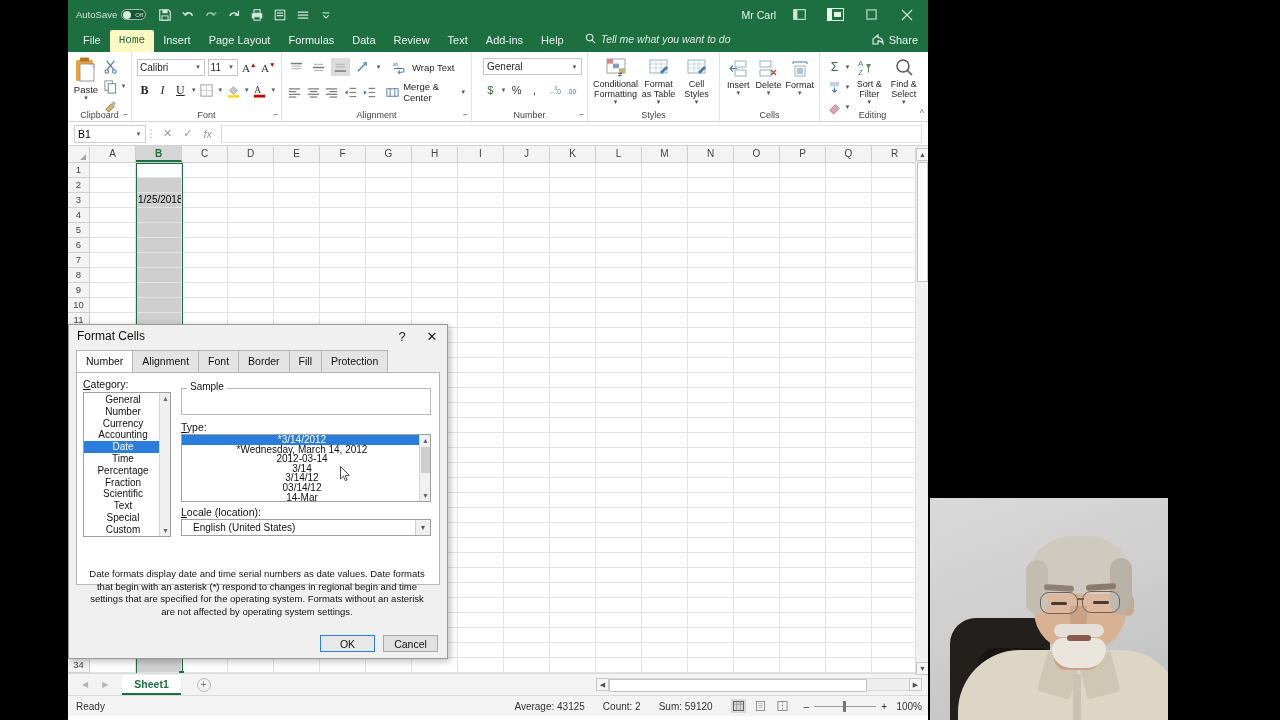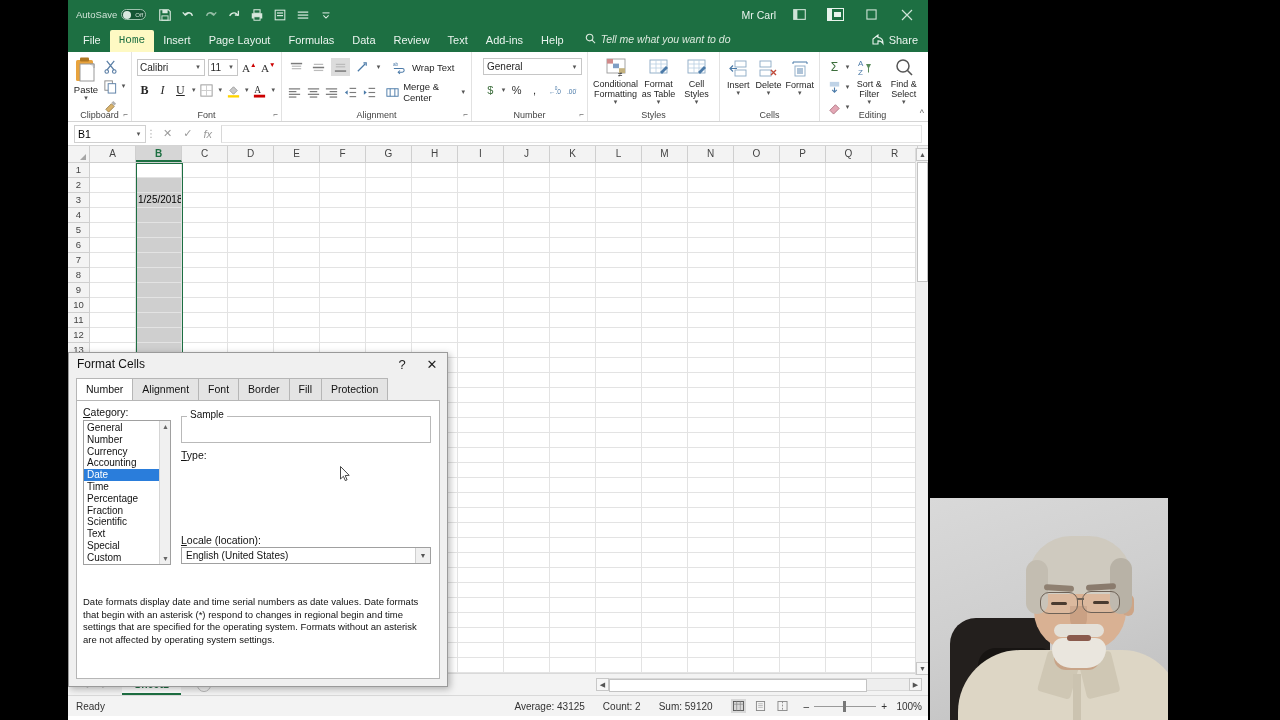"Format Cells" #dialog { margin-top: 28px -> none }
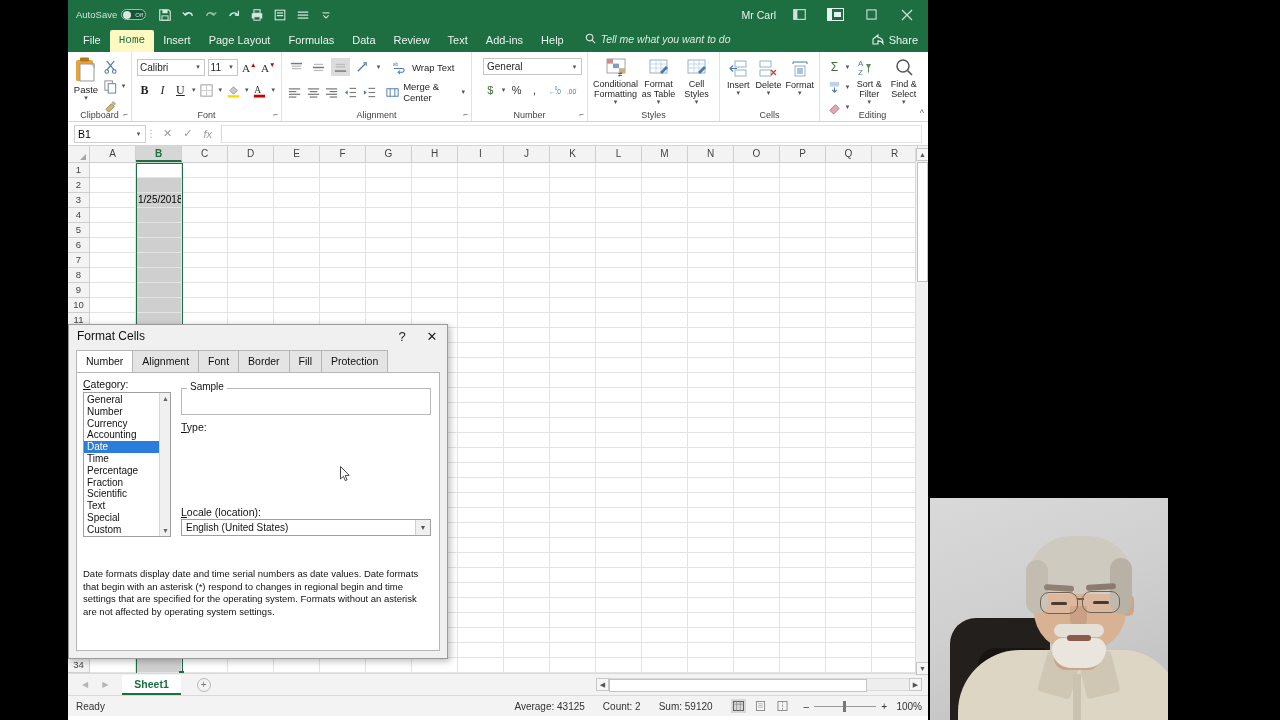"Category:" .dlg-body { height: 279px -> 213px; text-align: none -> center }
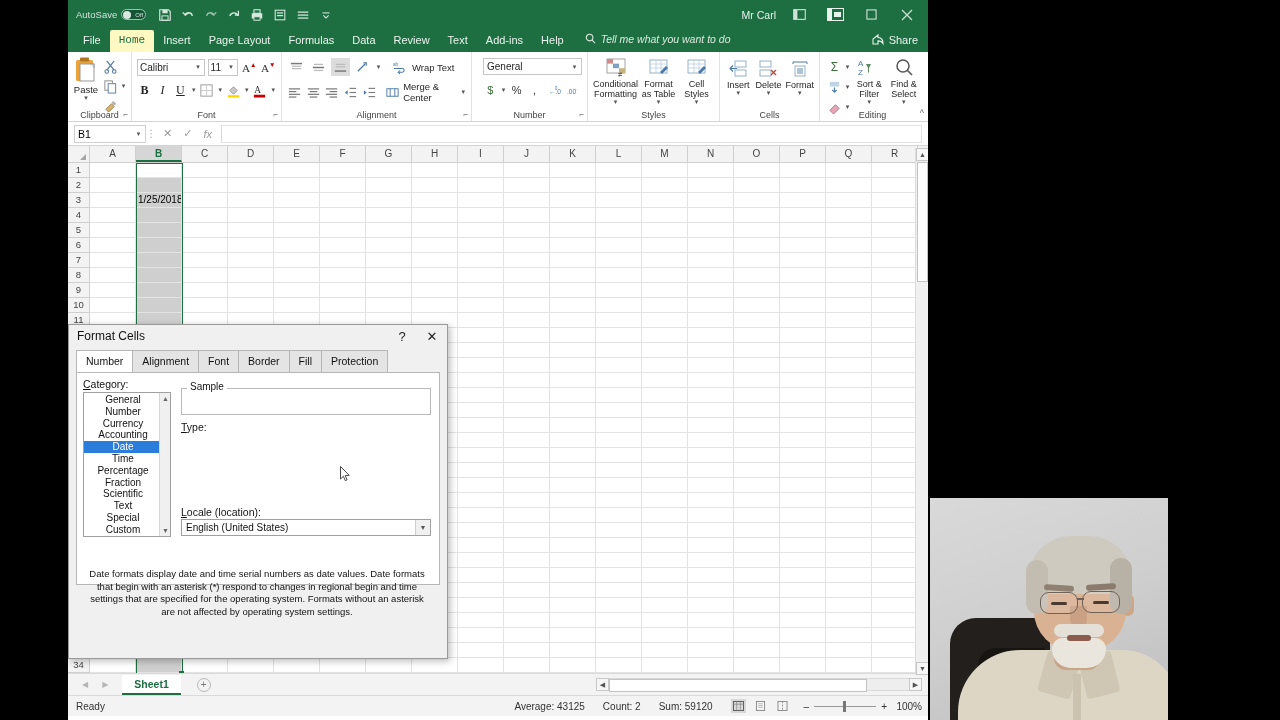"*3/14/2012" div.type-list { html: none -> <div> <div> <div>*3/14/2012</div> <div>*Wednesday, March 14, 2012</div> <div>2012-03-14</div> <div>3/14</div> <div>3/14/12</div> <div>03/14/12</div> <div>14-Mar</div> </div> <div> <div>▲</div> <div></div> <div>▼</div> </div> </div> }
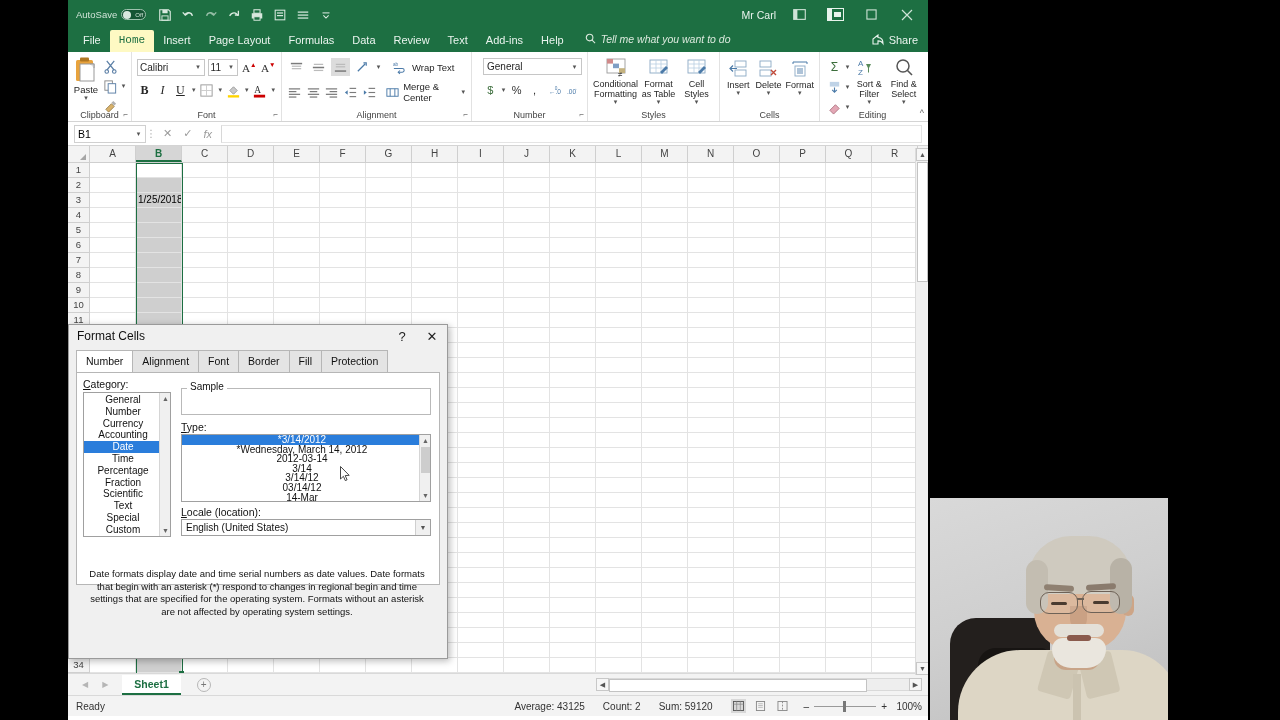"English (United States)" .locale-box { padding-left: 4px -> 11px }
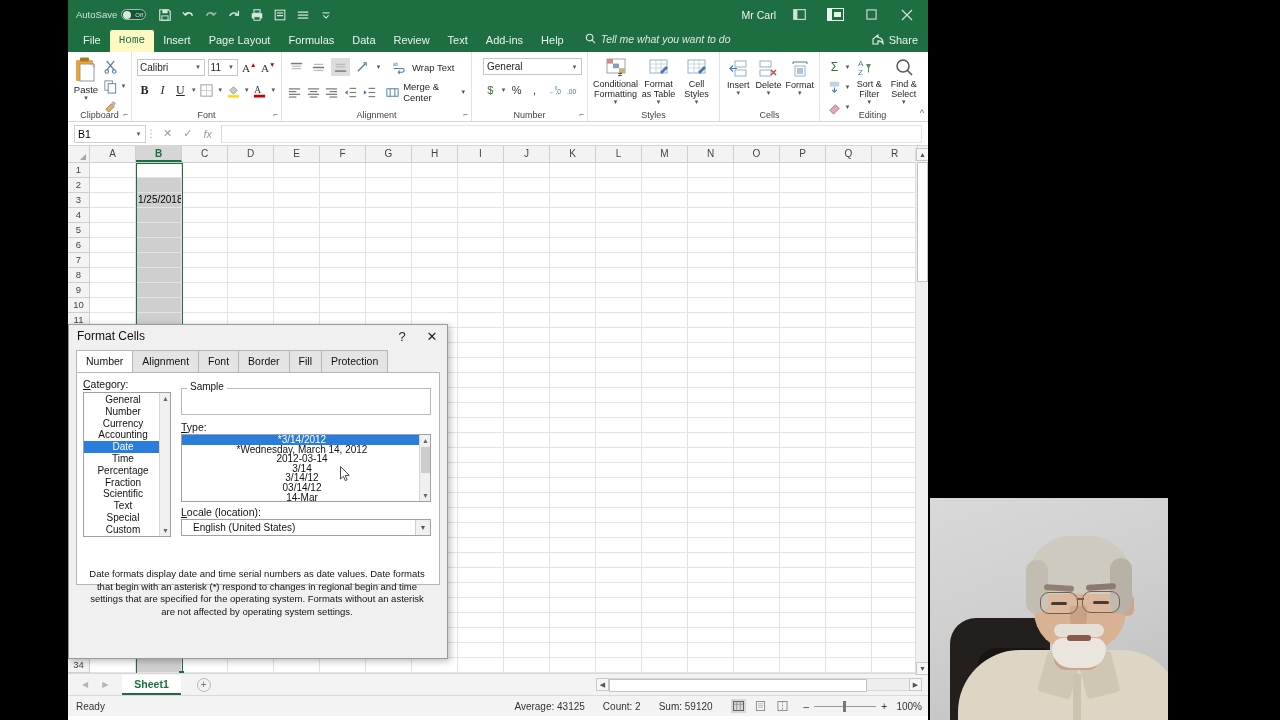"OK" div.dlg-footer { html: none -> <div> <div>OK</div> <div>Cancel</div> </div> }
